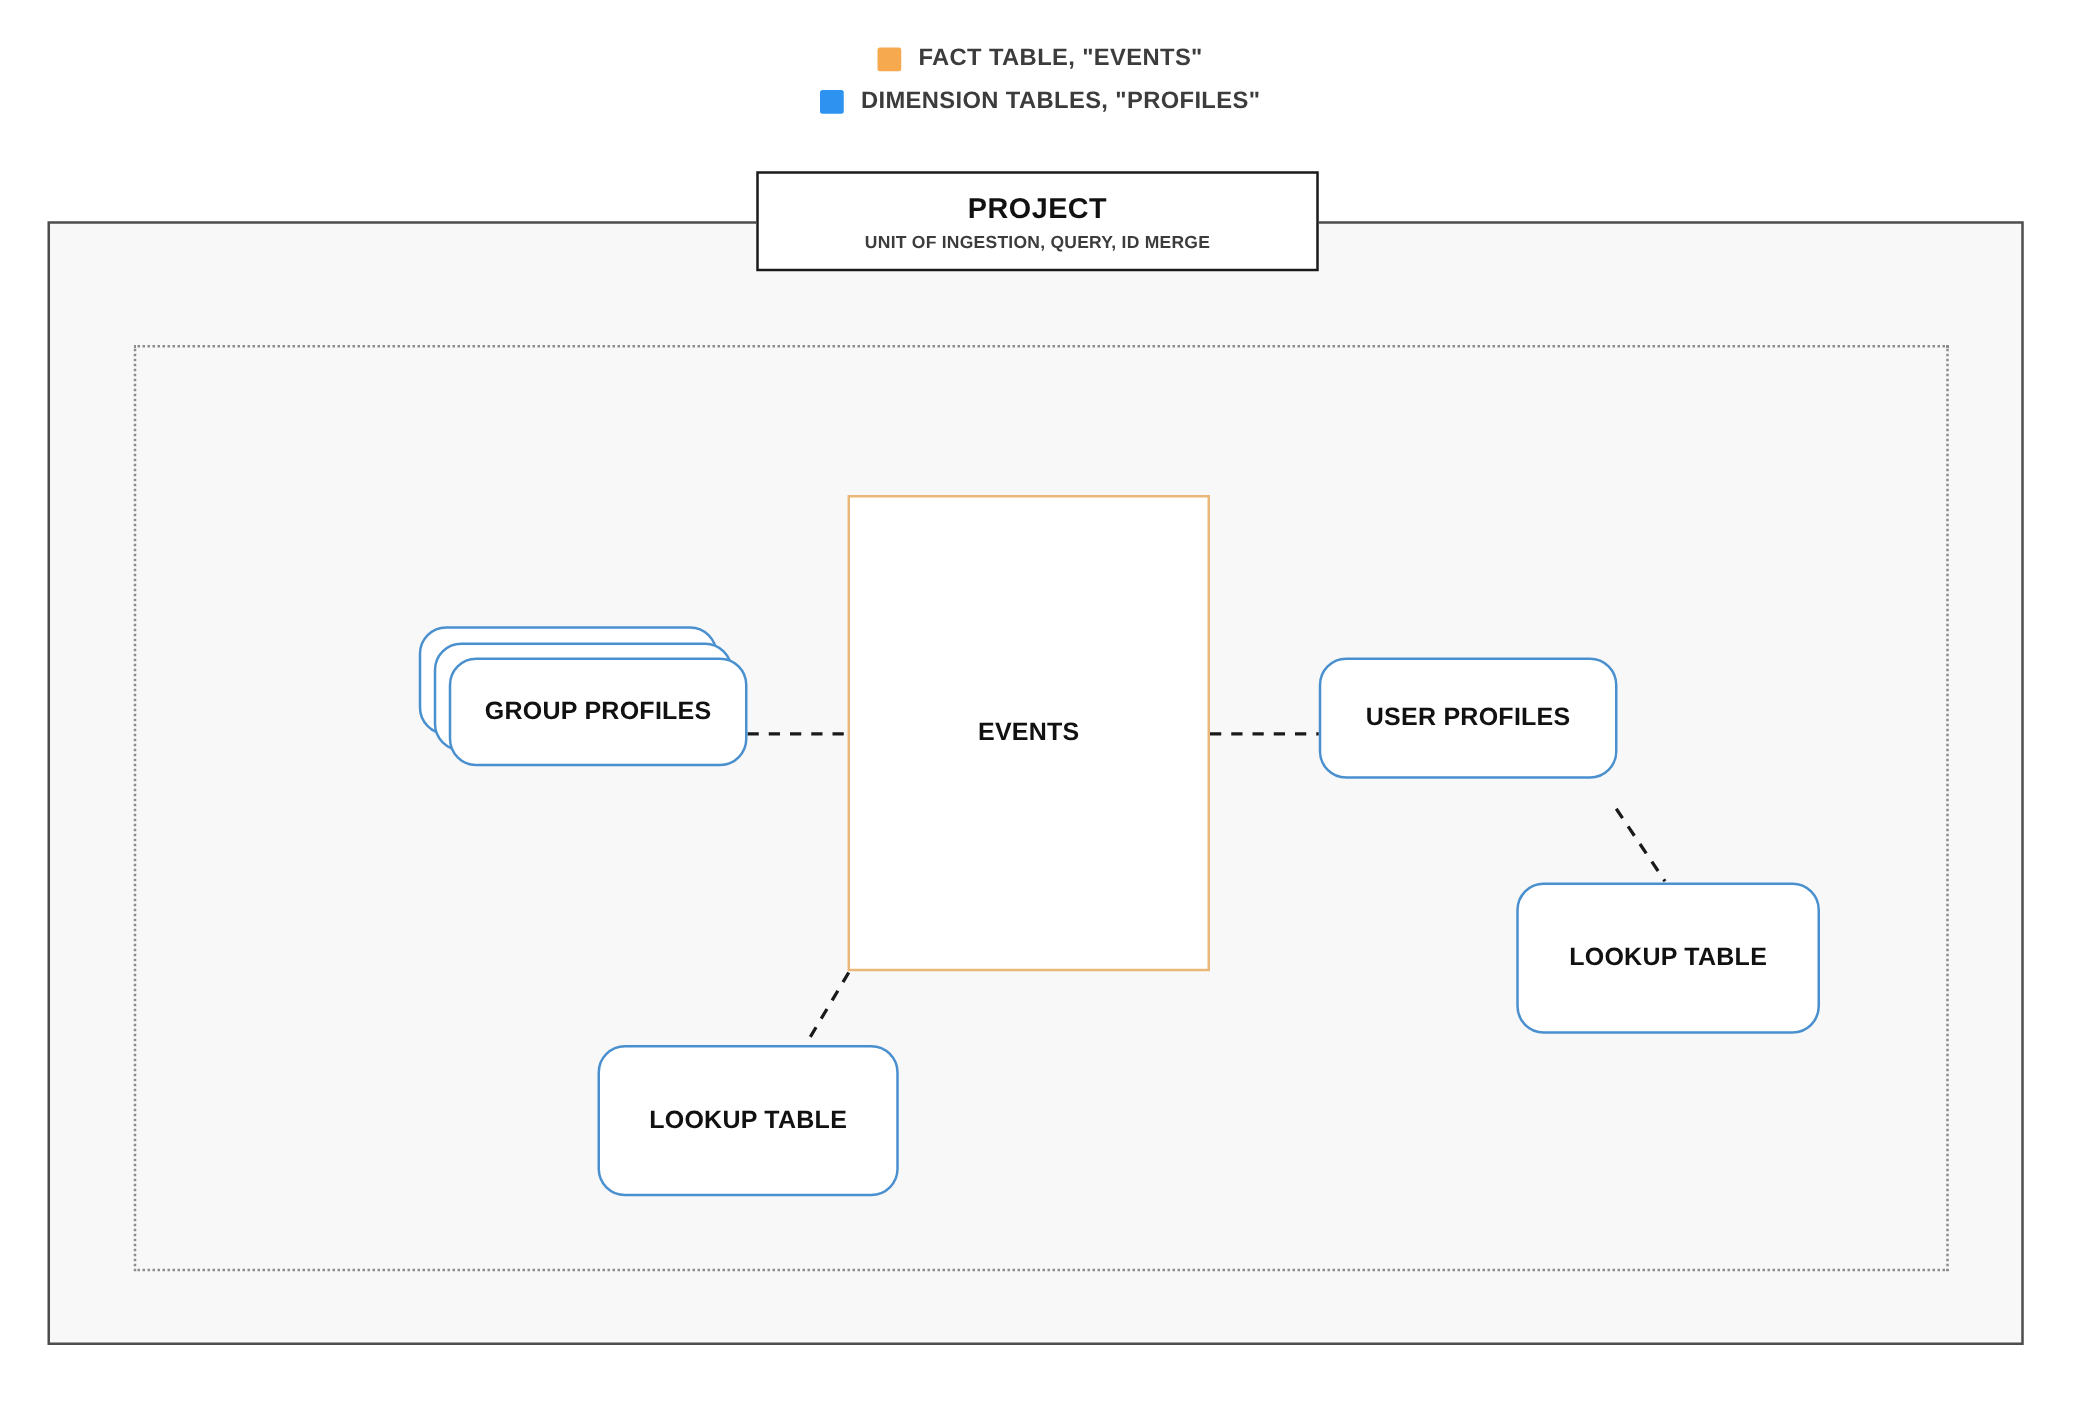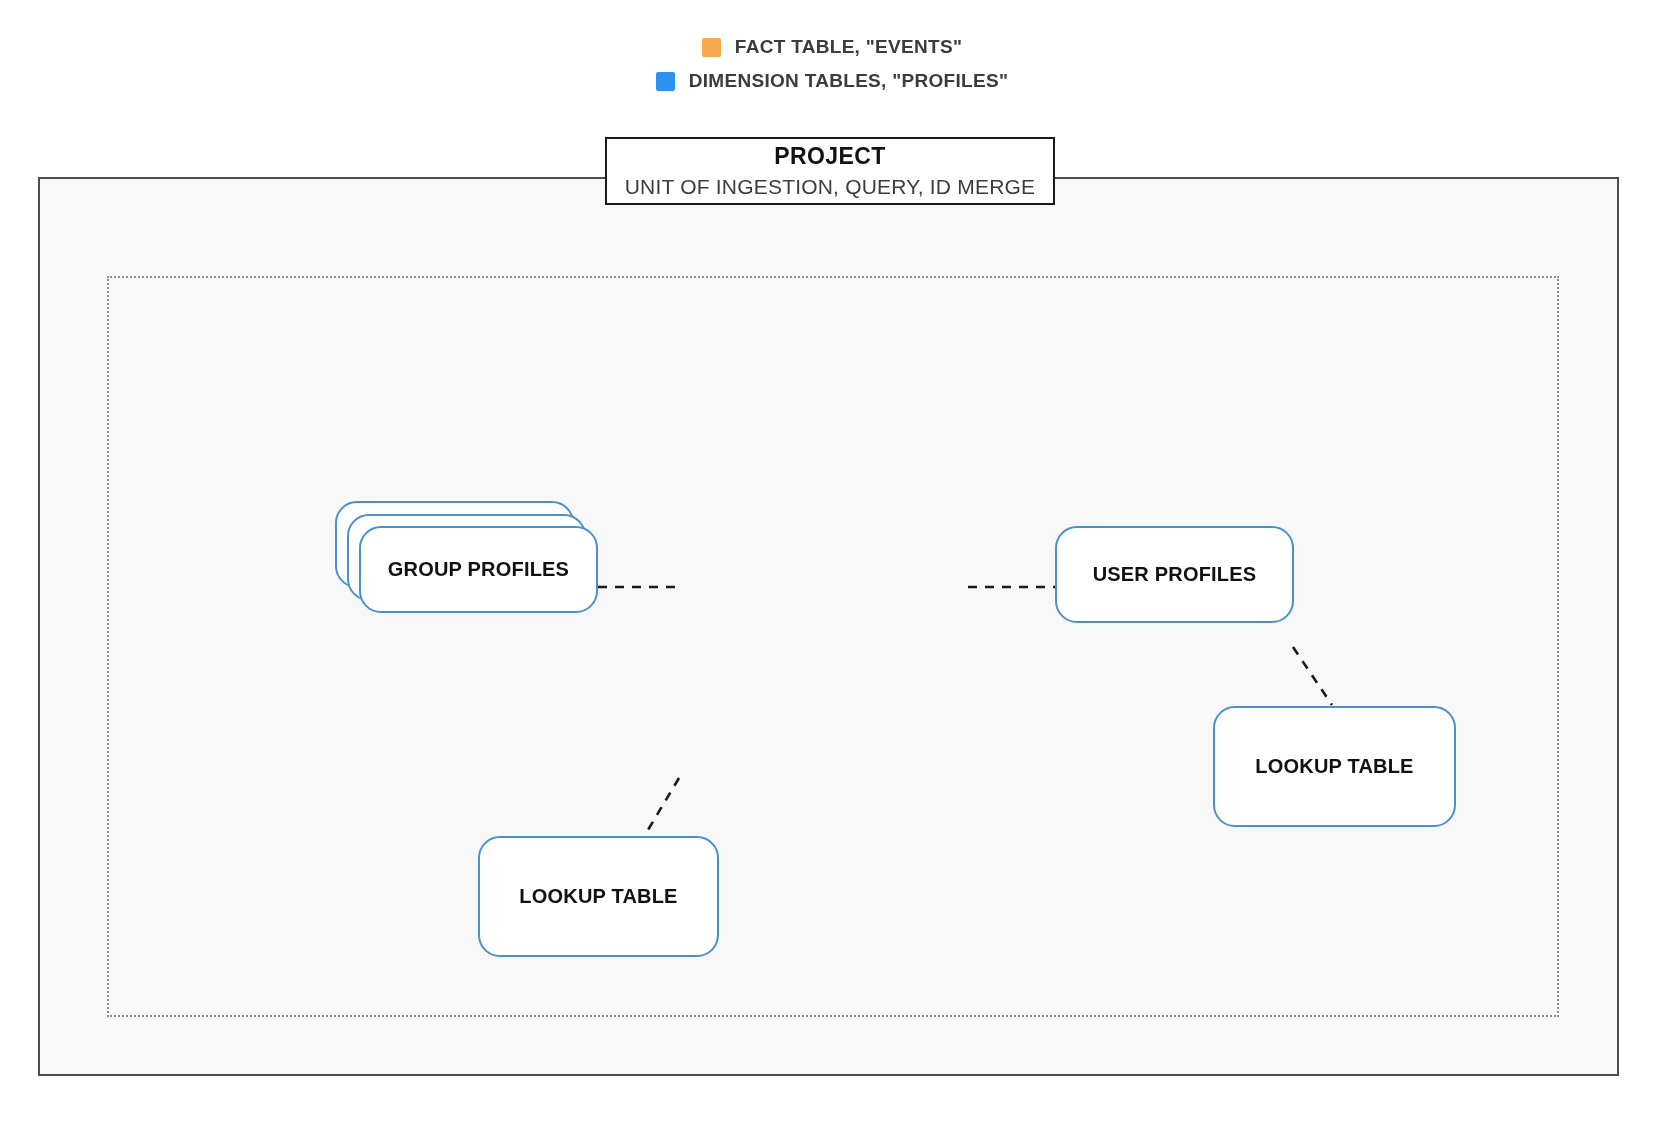"PROJECT" .header-box { height: 68px -> 80px }
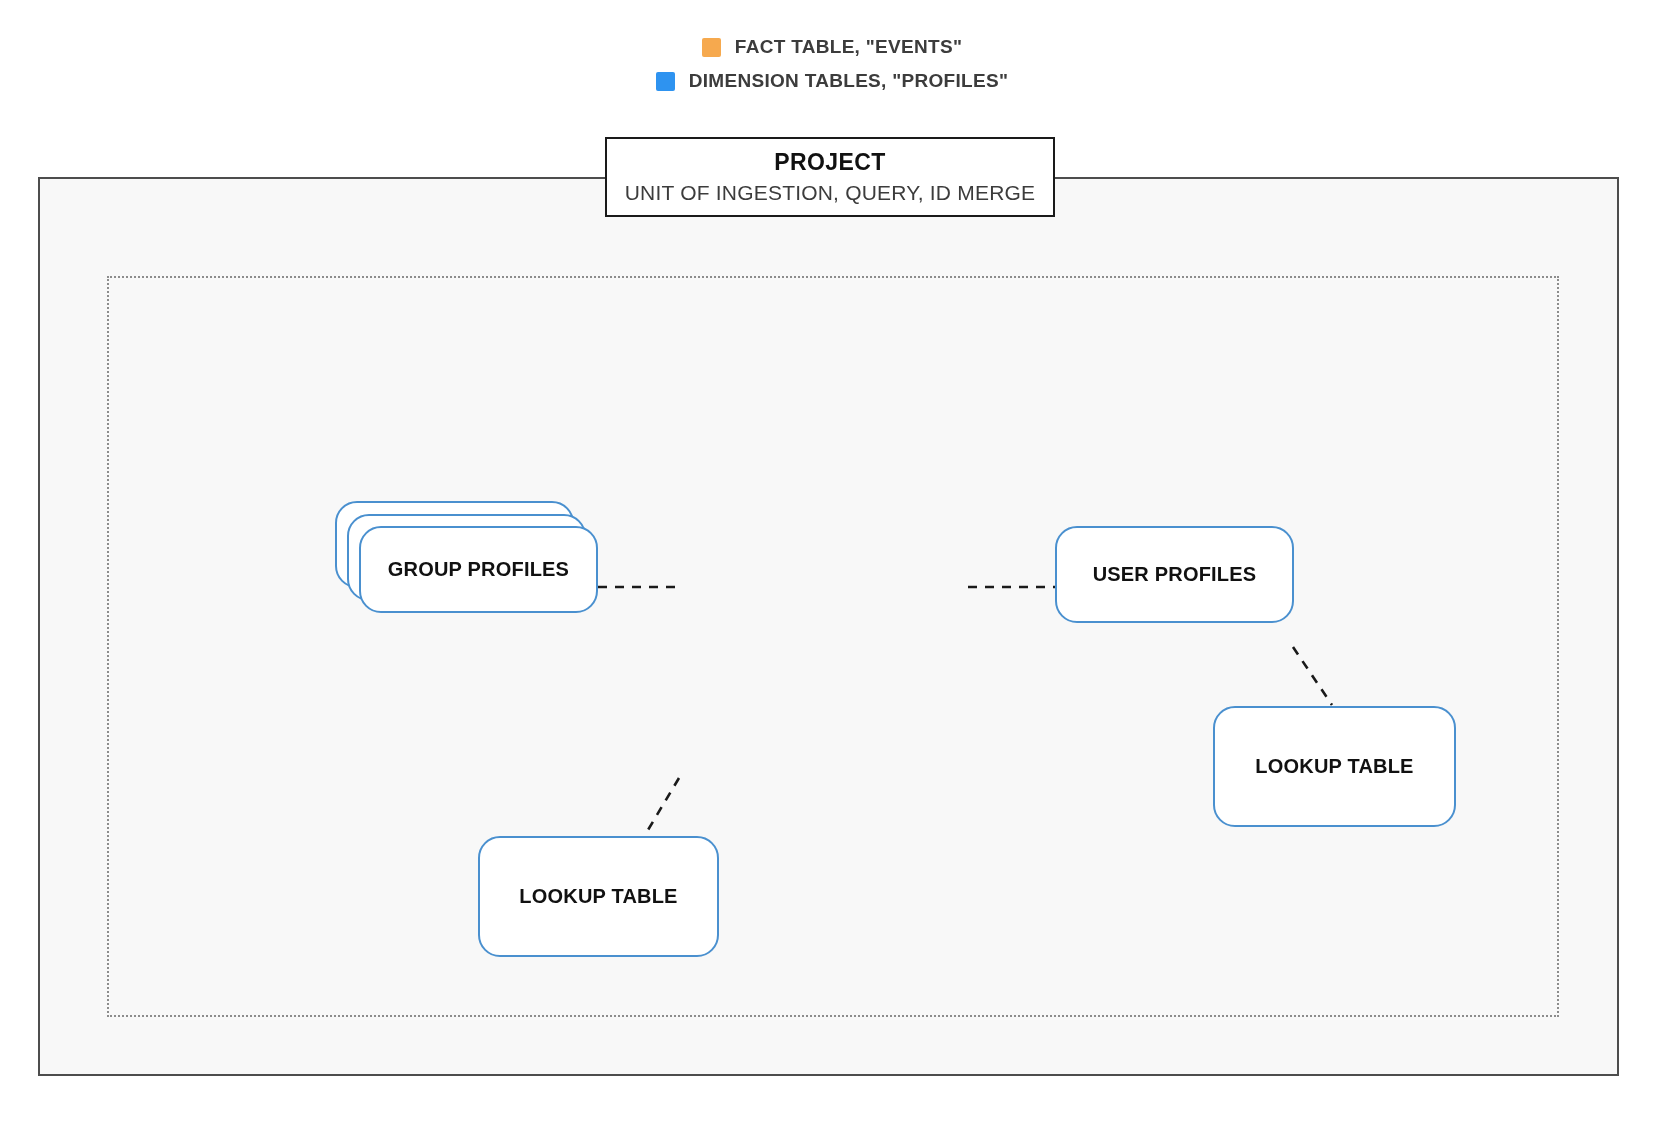"UNIT OF INGESTION, QUERY, ID" .project-box .hb-sub { font-size: 21px -> 14px; font-weight: none -> bold }
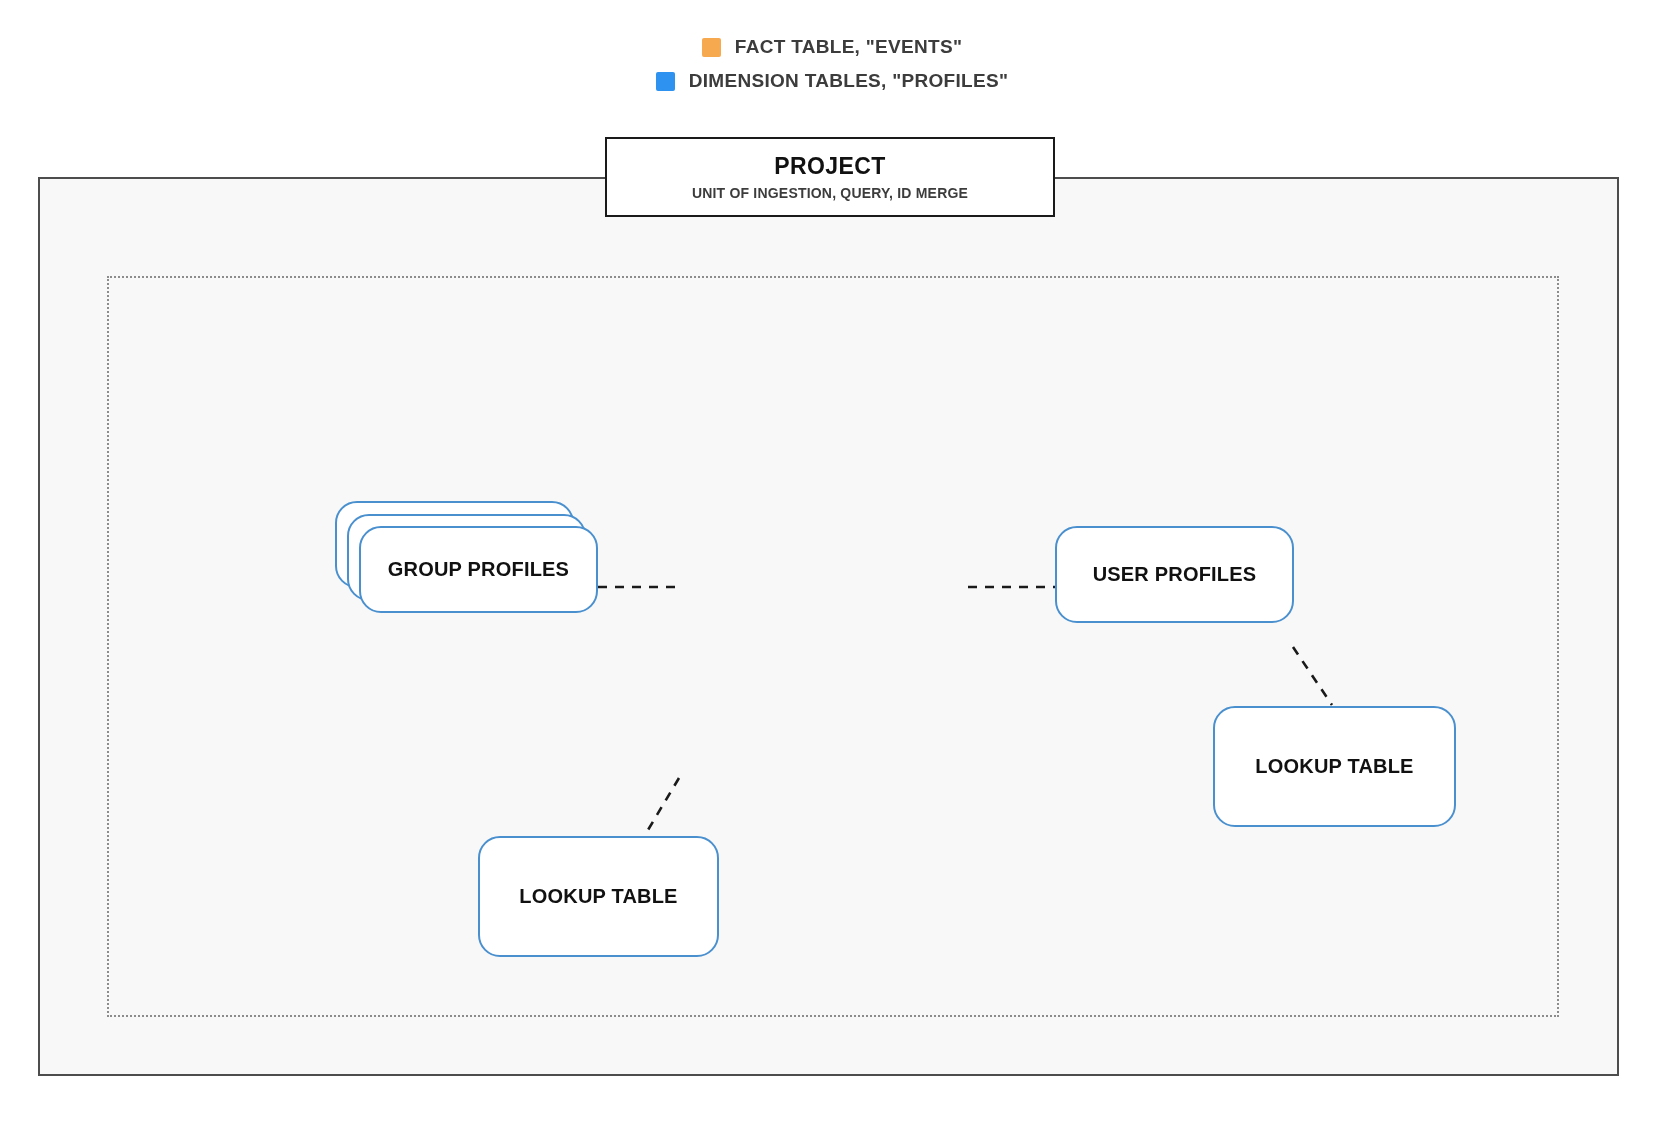"EVENTS" div.events-box { html: none -> <div> <span>EVENTS</span> </div> }
